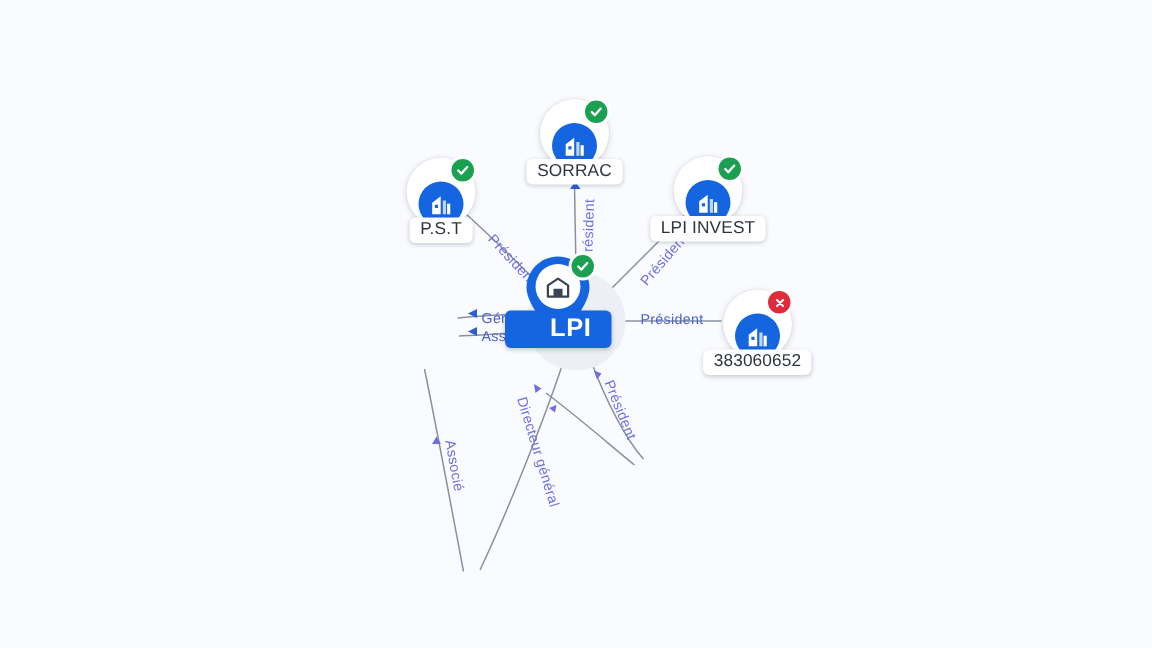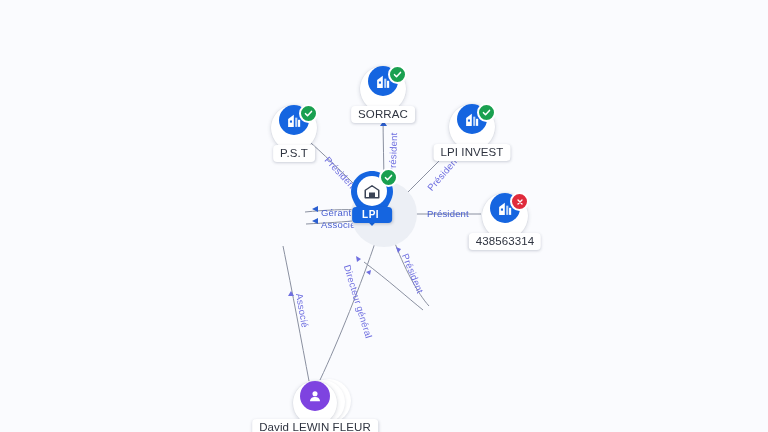"SORRAC" .disc { align-items: flex-start -> flex-end }
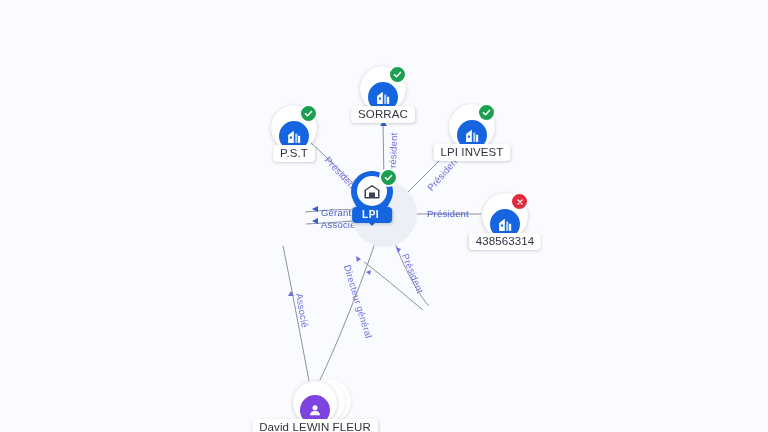"LPI" .pin-chip { font-size: 10px -> 17px; padding: 2px 13px 3px 10px -> 2px 13px 3px 30px }
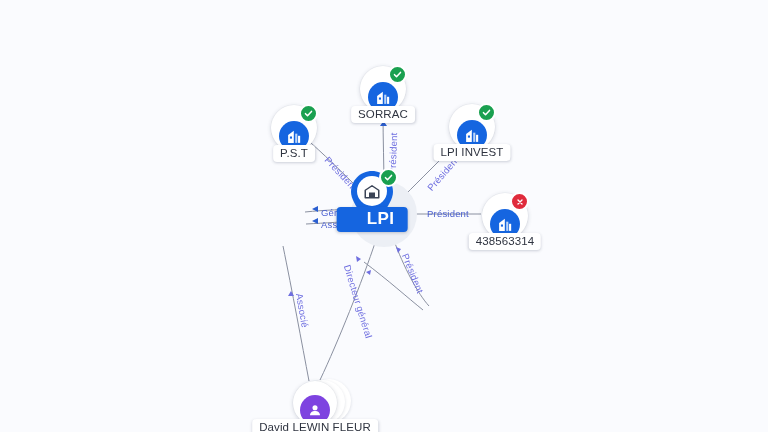"438563314" div.chip { text: 438563314 -> 383060652 }
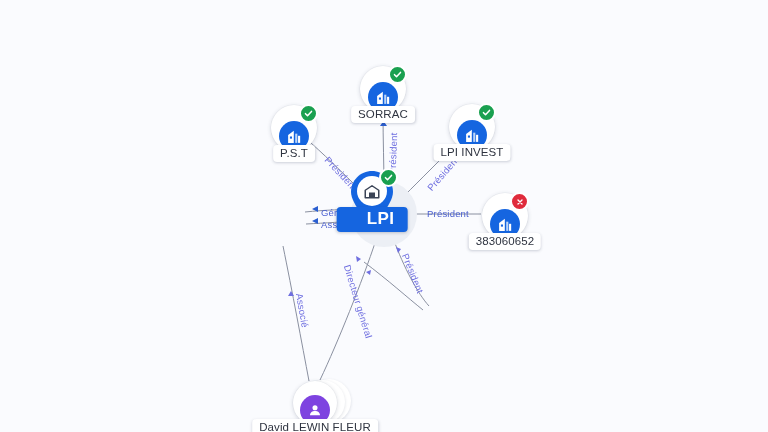"David LEWIN FLEUR" div.node { html: <div> <div></div> <div></div> <div> <div> <svg> <circle></circle> <path></path> </svg> </div> <div>David LEWIN FLEUR</div> </div> </div> -> none }
